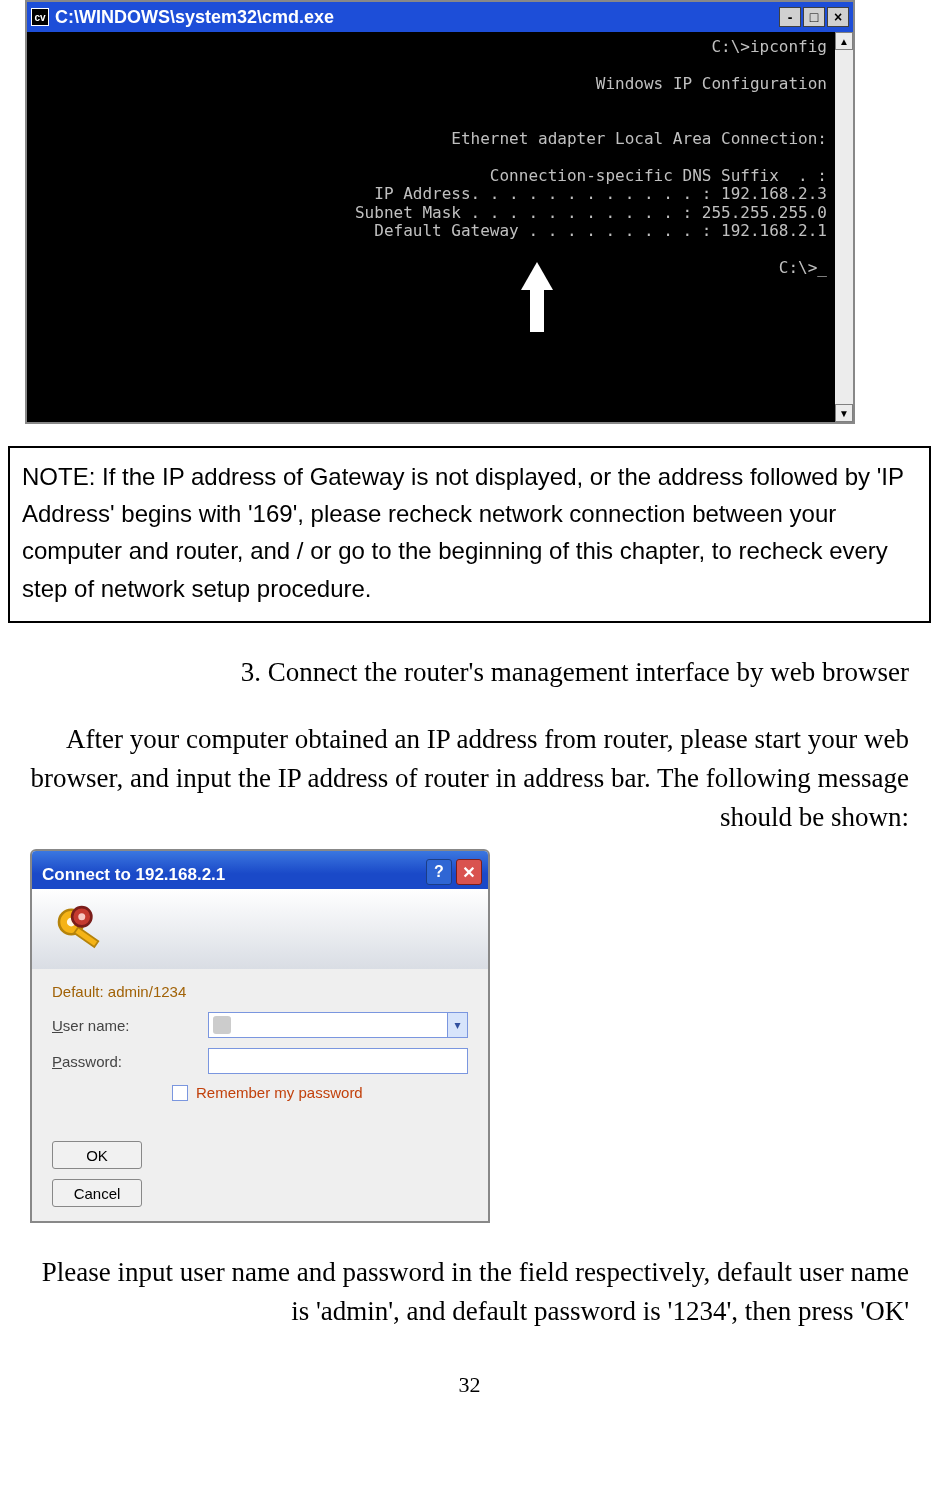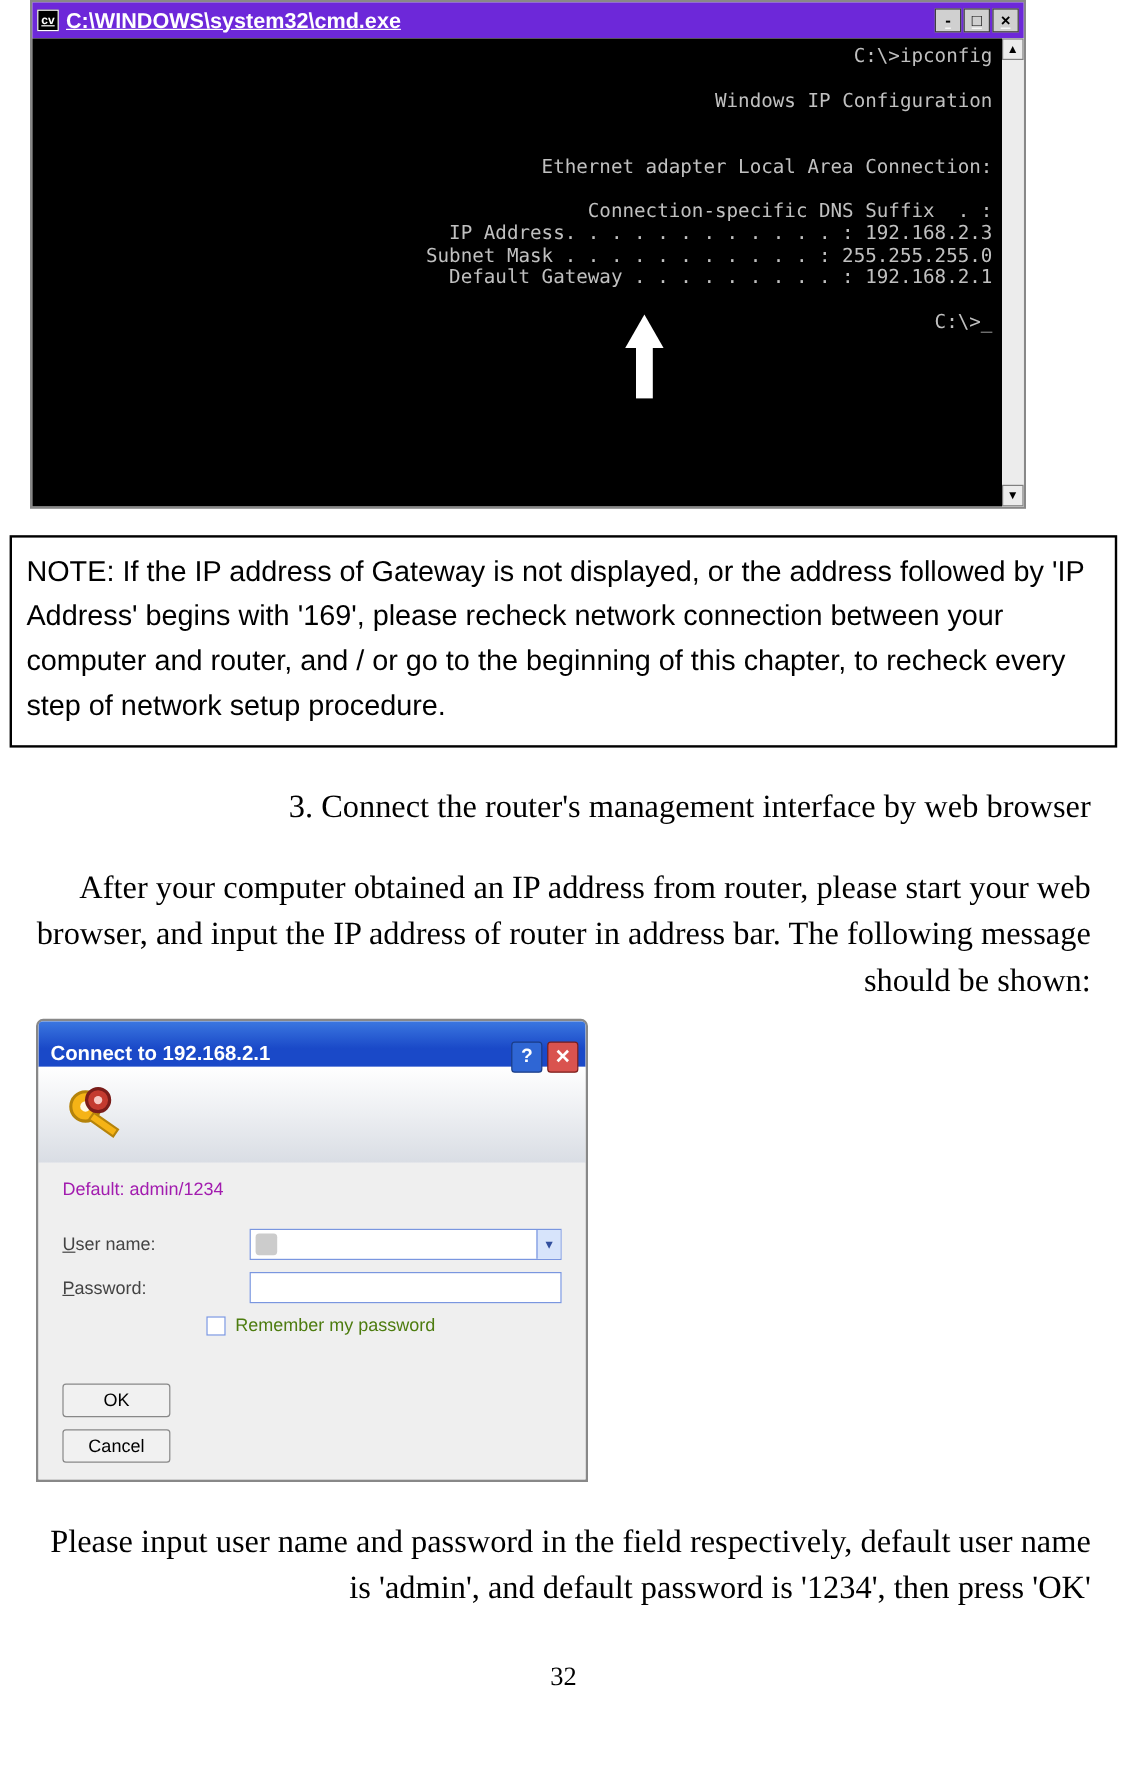"cv" .cmd-titlebar { background: #6d28d9 -> #1d4ed8; text-decoration: underline -> none }
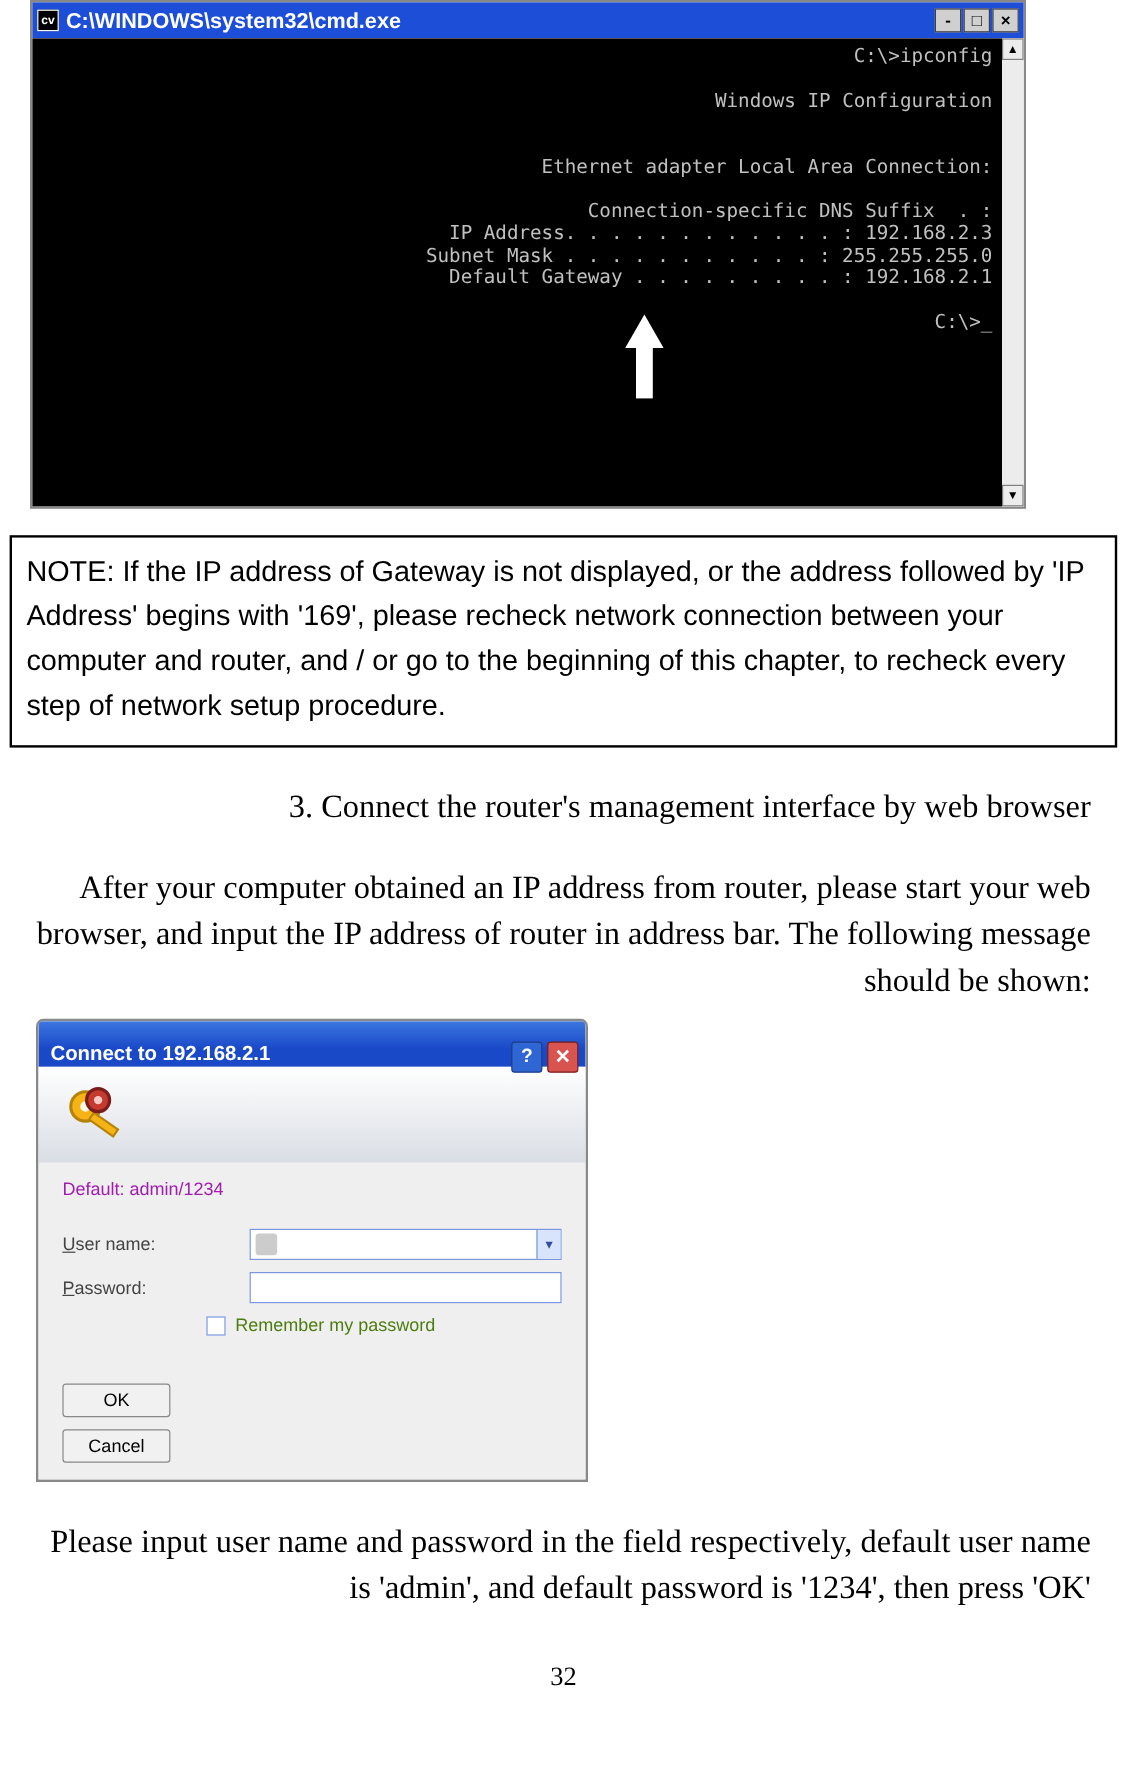"Connect to 192.168.2.1" .dlg-title { align-items: flex-start -> flex-end; padding: 17px 6px -> 4px 6px }
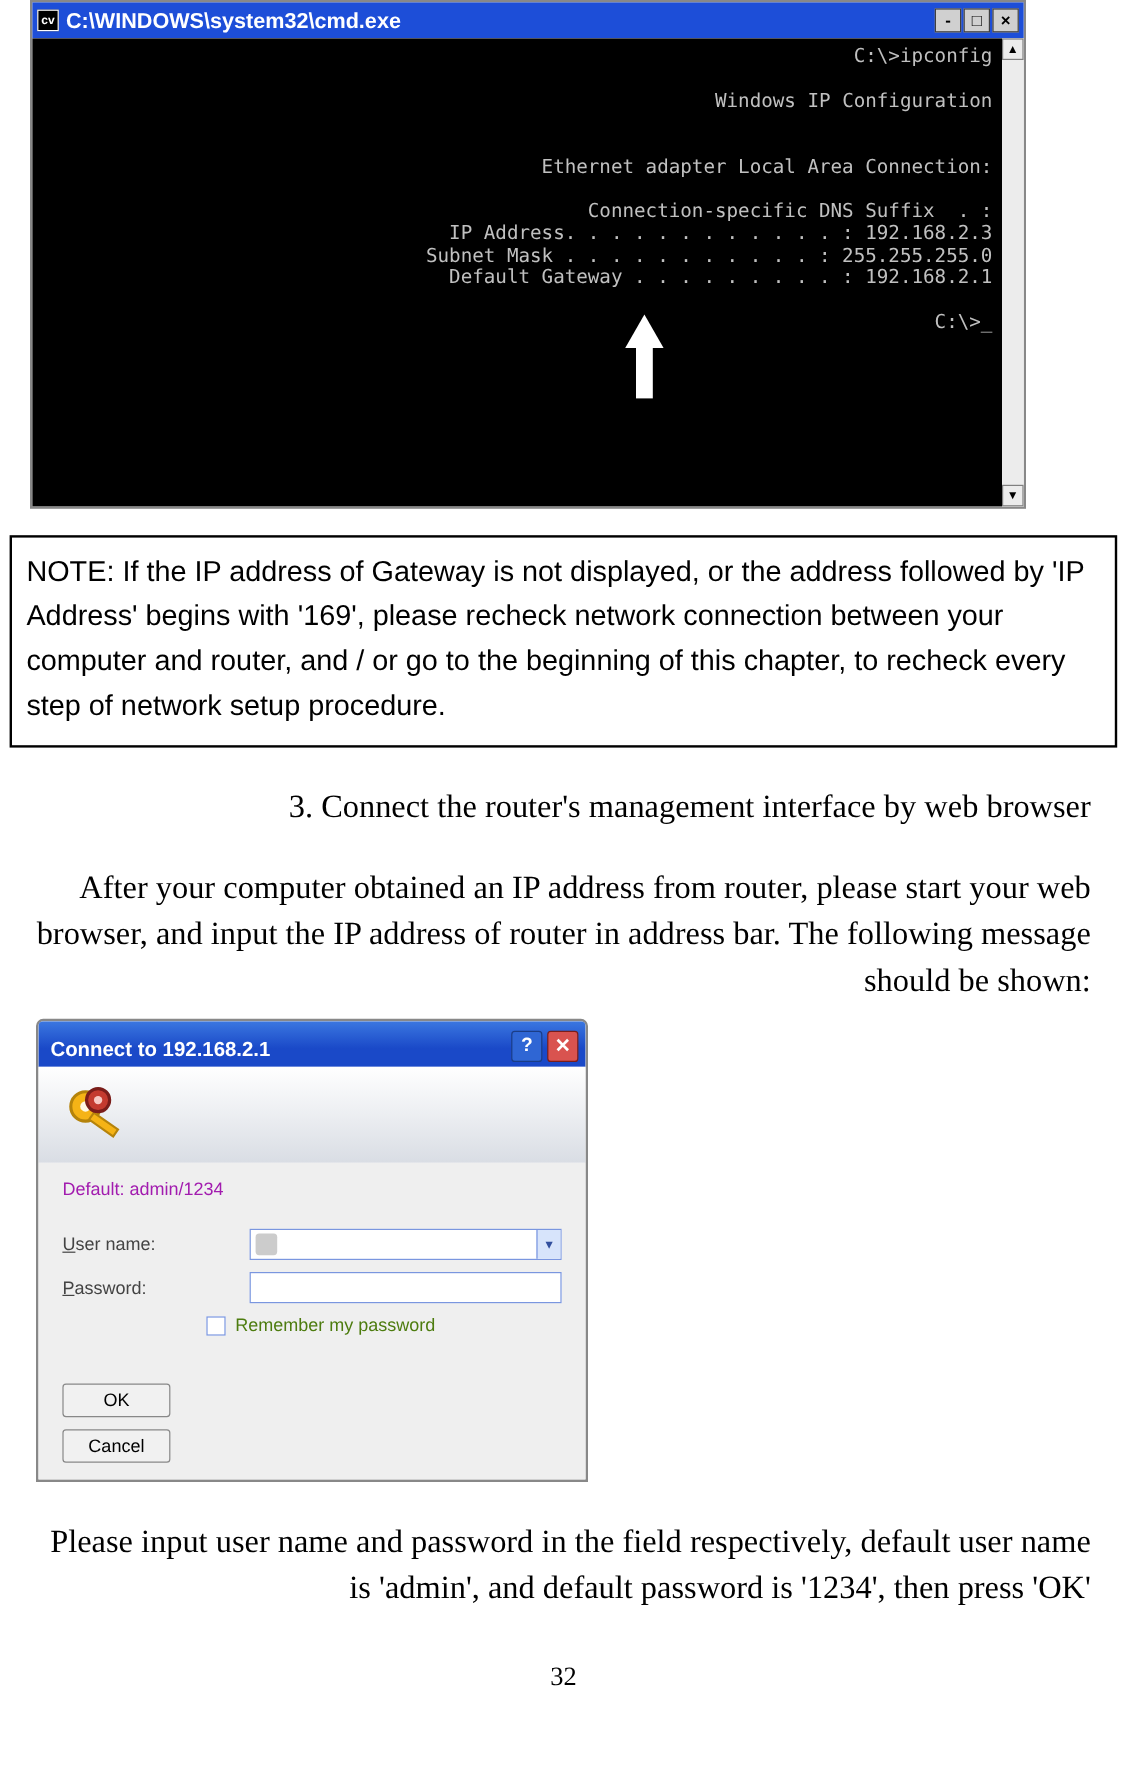"Default: admin/1234" div { color: #a21caf -> #a16207; margin-bottom: 24px -> 12px }
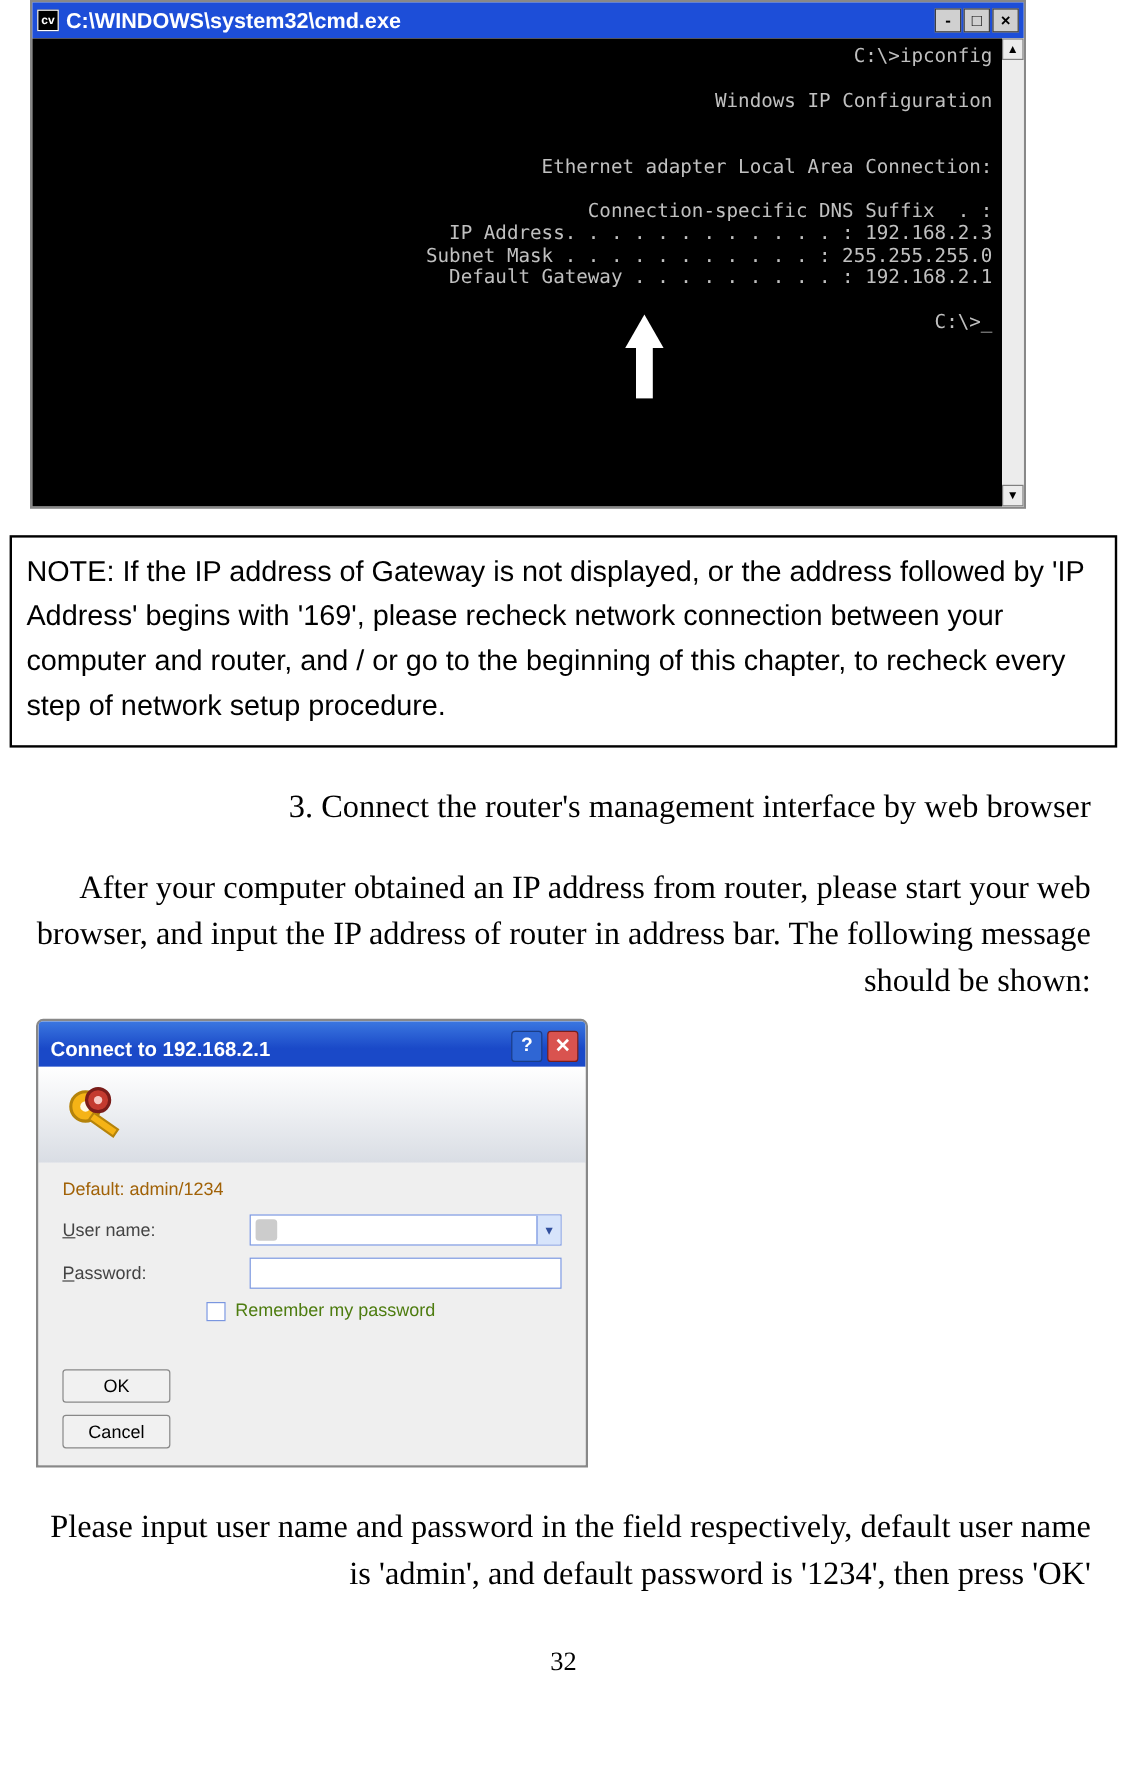"Remember my password" .dlg-check { color: #4d7c0f -> #c2410c }
